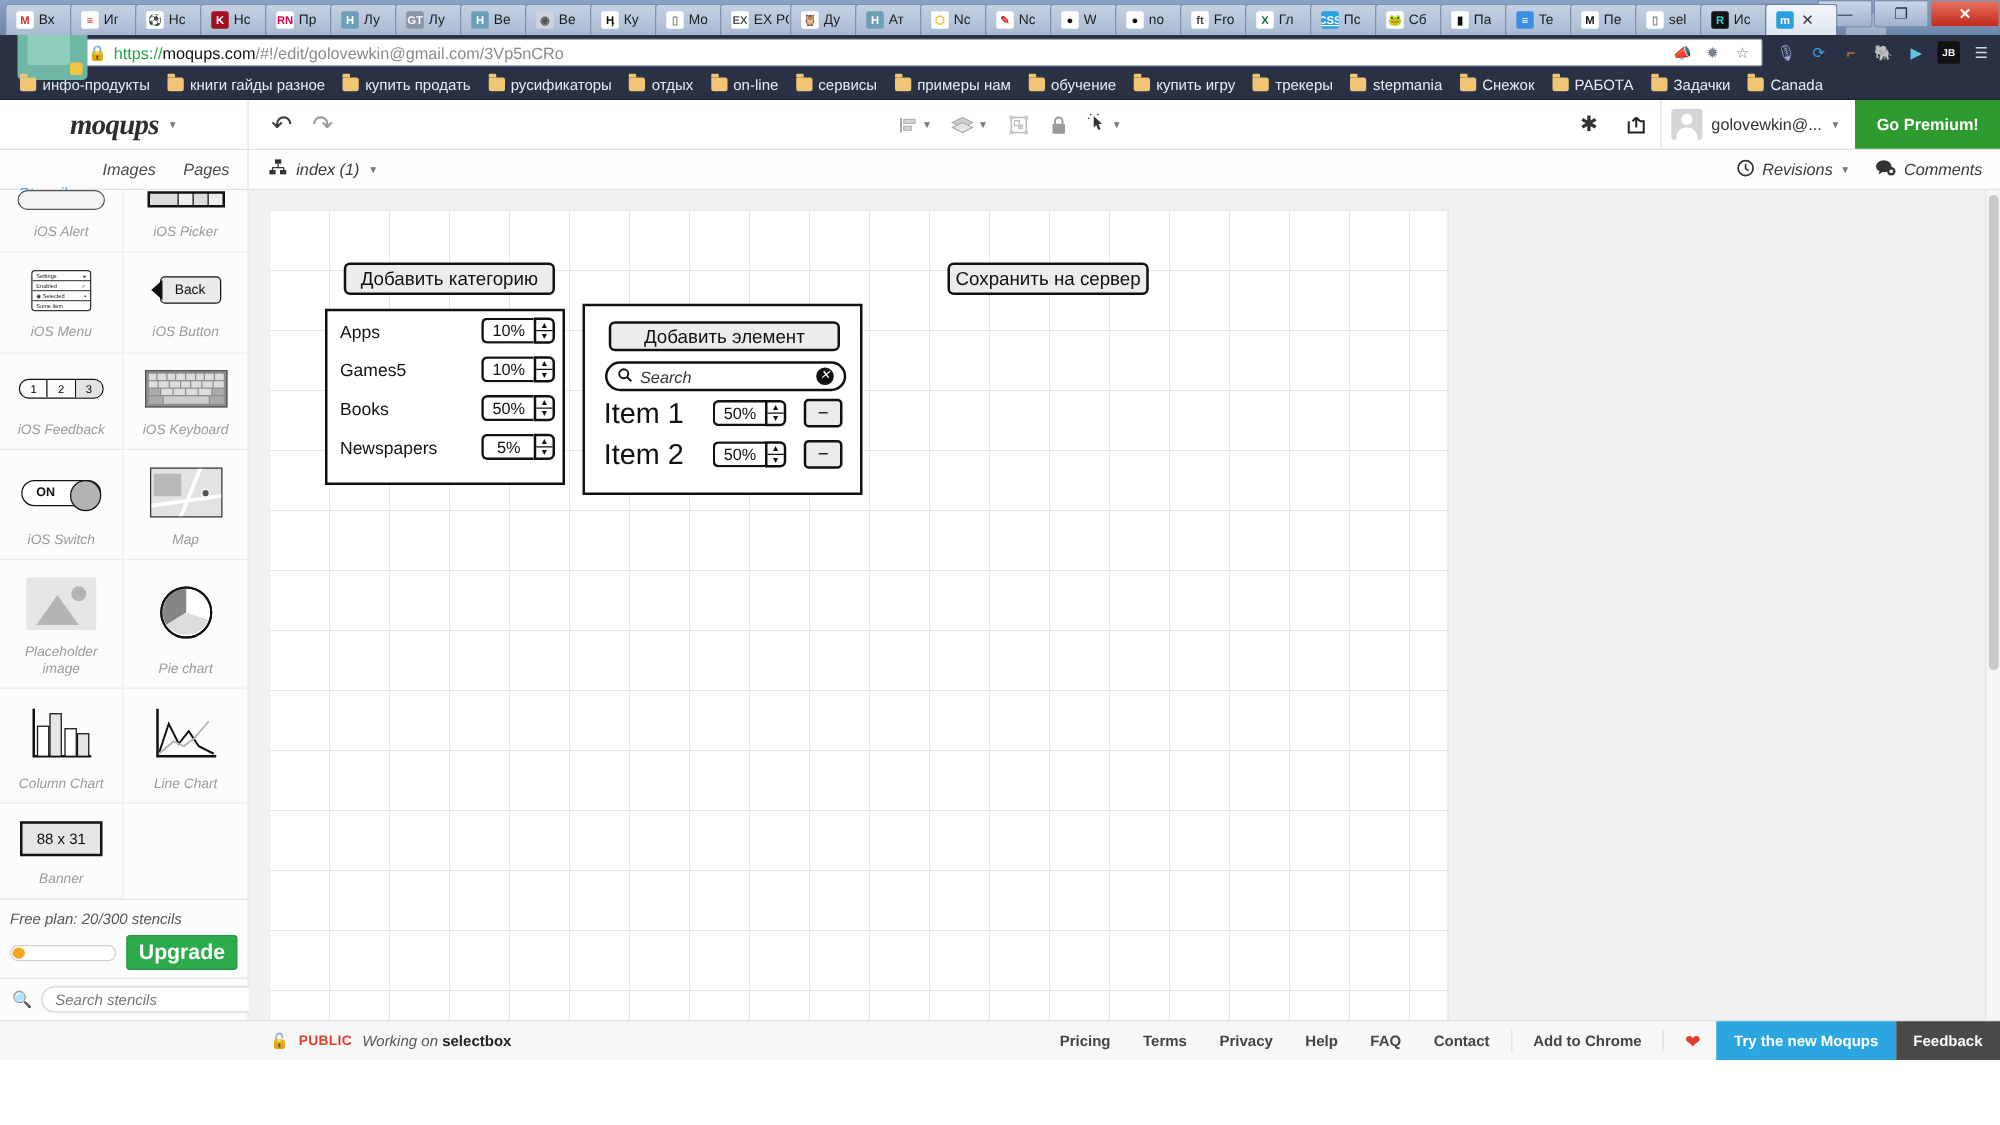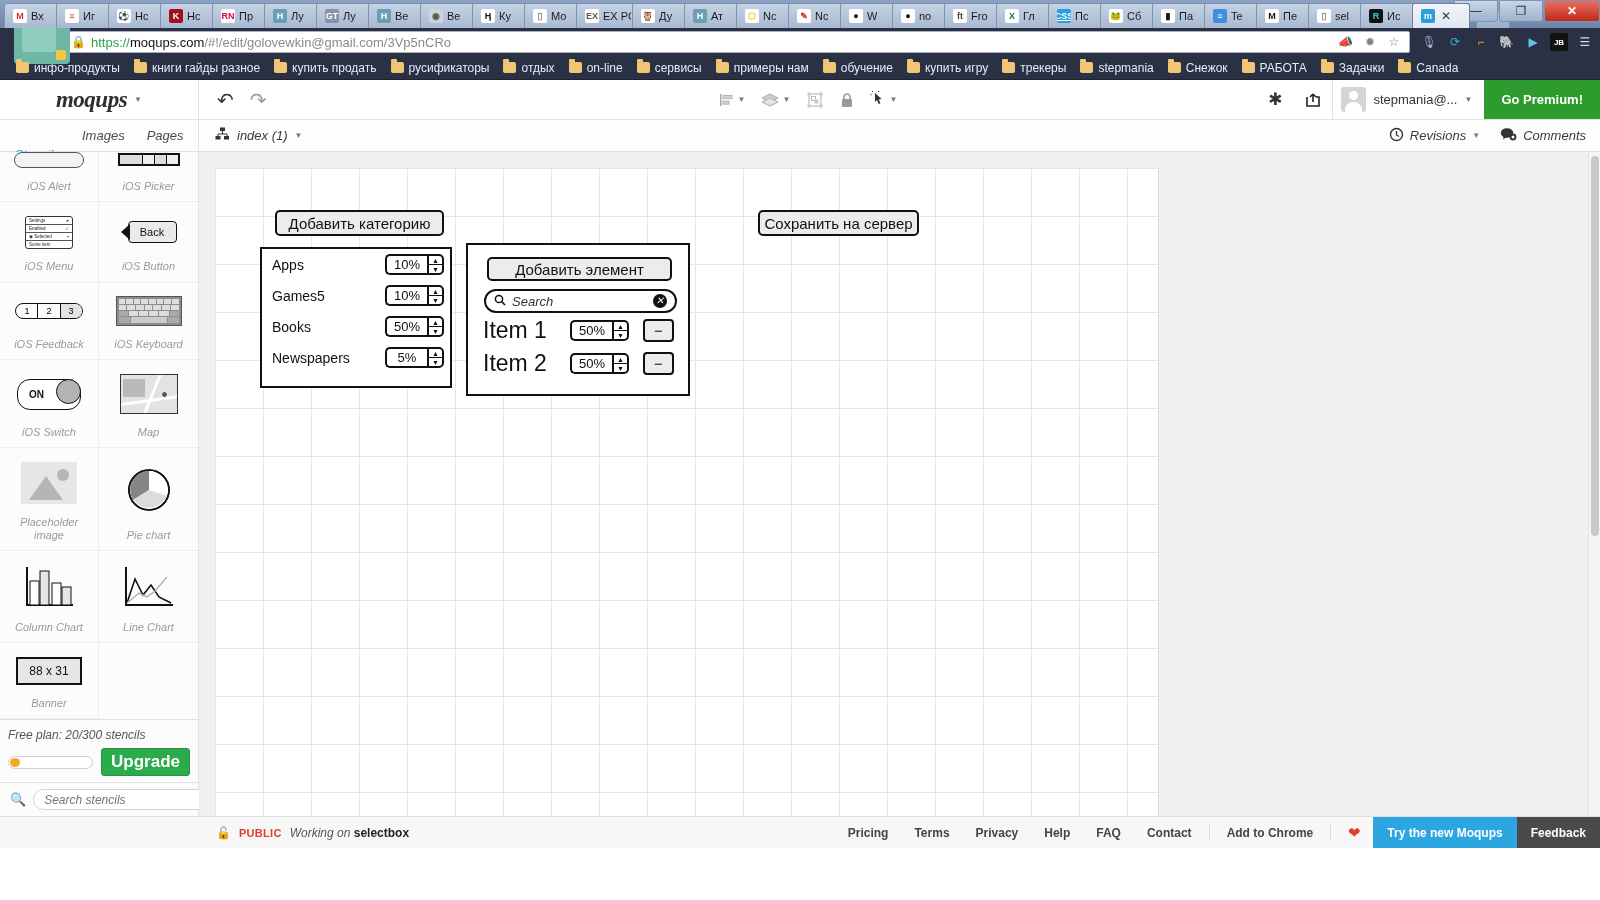"stepmania@..." span { text: stepmania@ -> golovewkin@ }
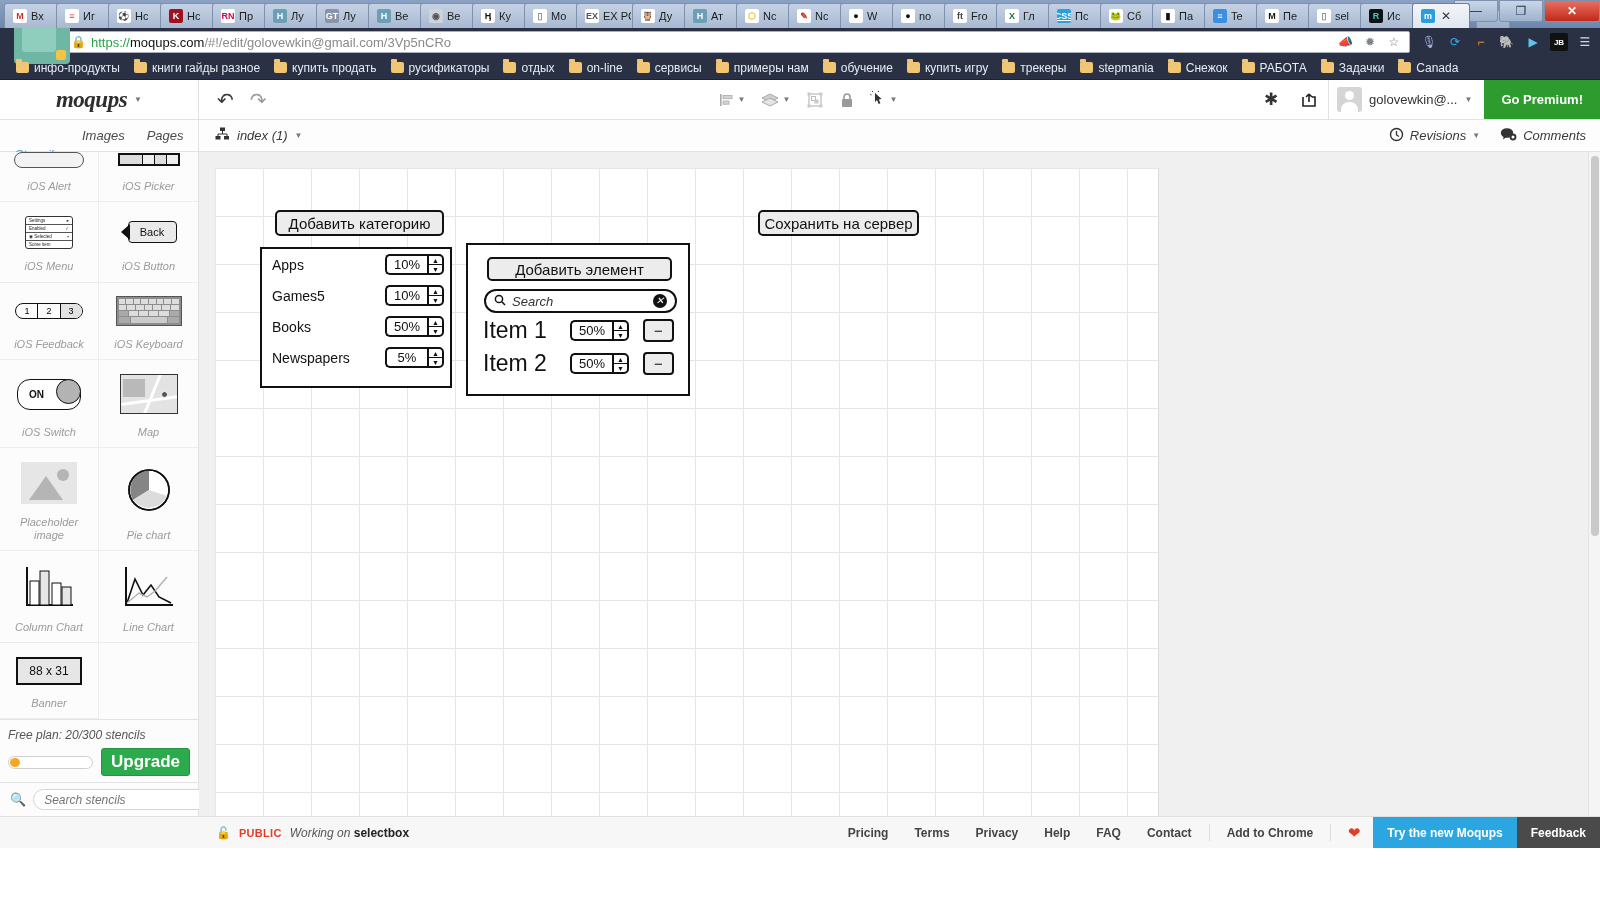"ON" div { height: 31px -> 21px }
